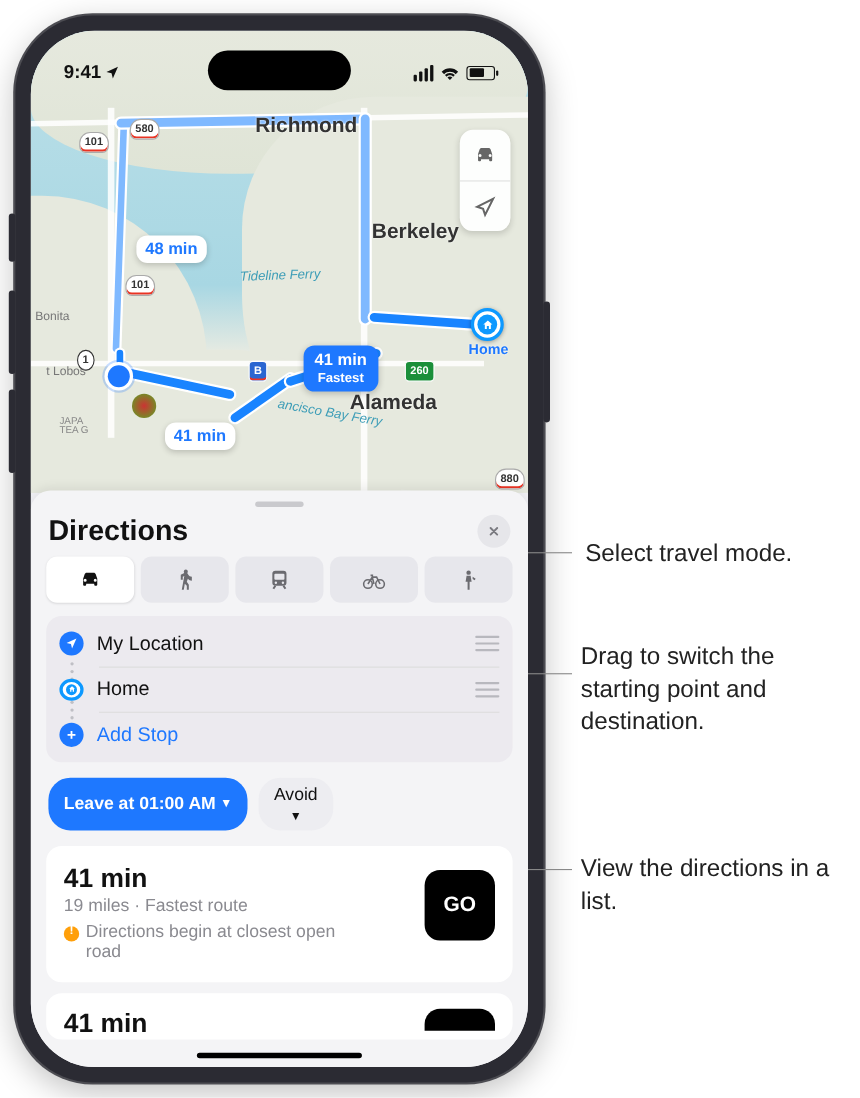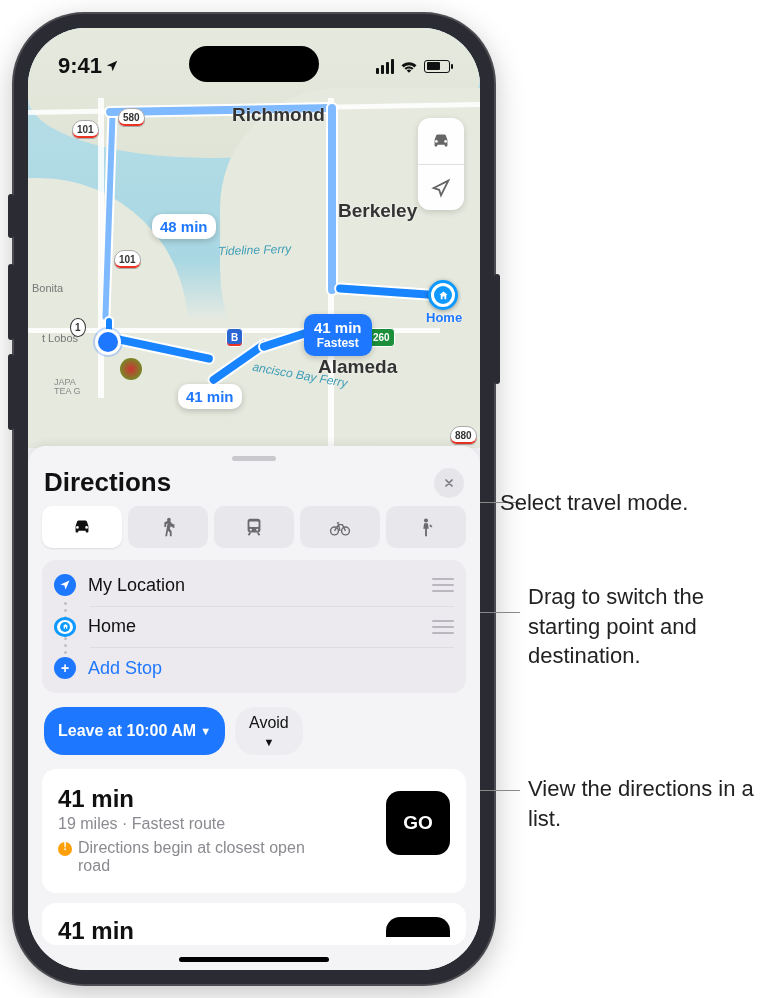"9:41" .status { font-size: 22px -> 17px }
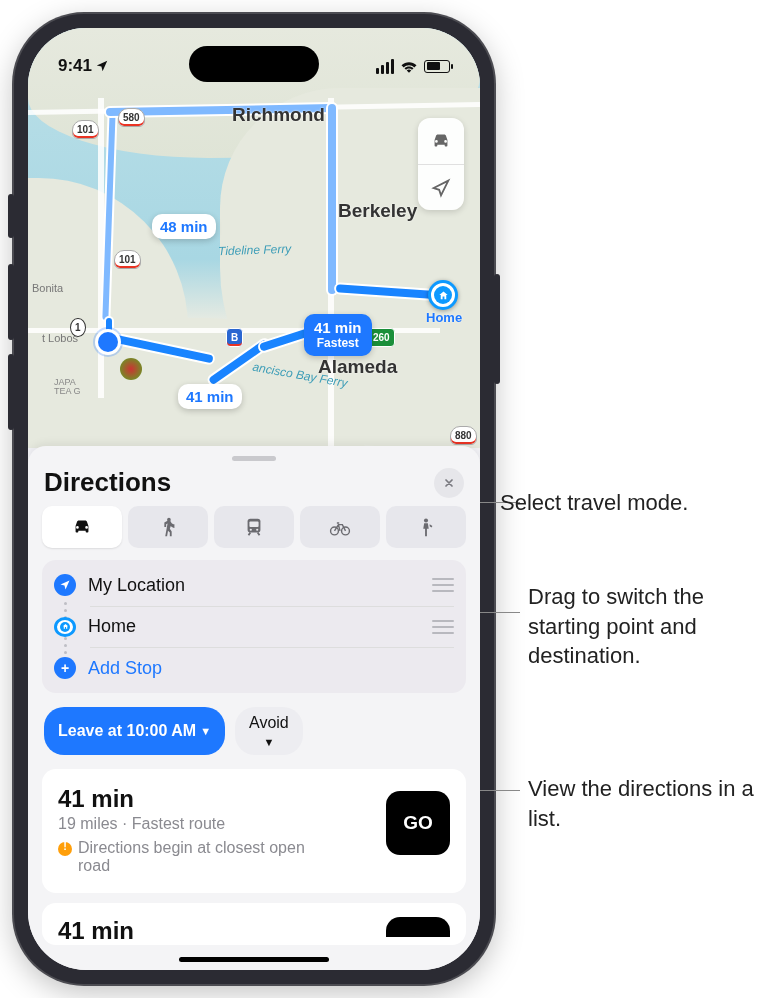"48 min" .callout { margin-left: 28px -> none }
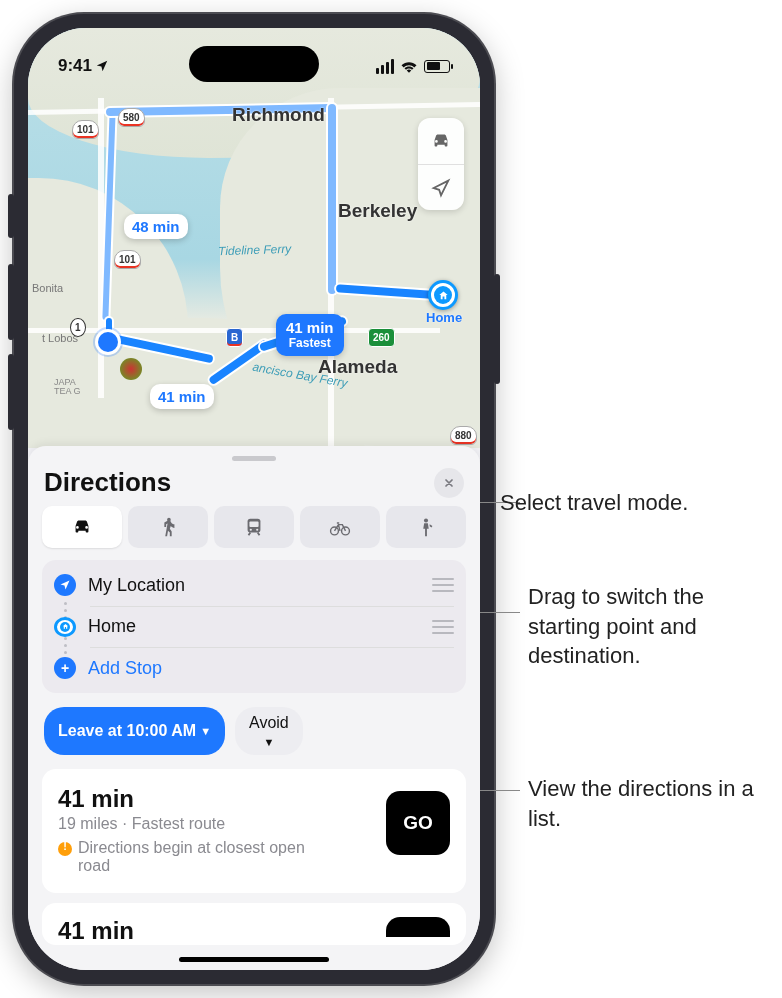"Select travel mode." div.annot { left: 500px -> 532px }
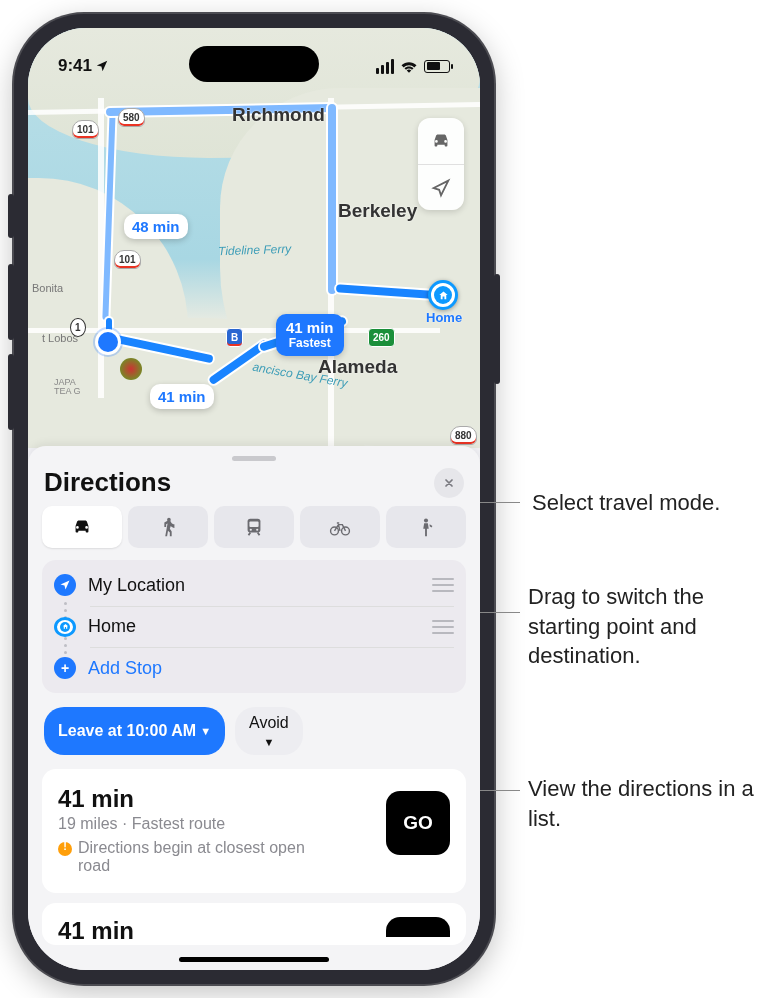"Leave at 10:00 AM" span { text: 10:00 -> 01:00 }
